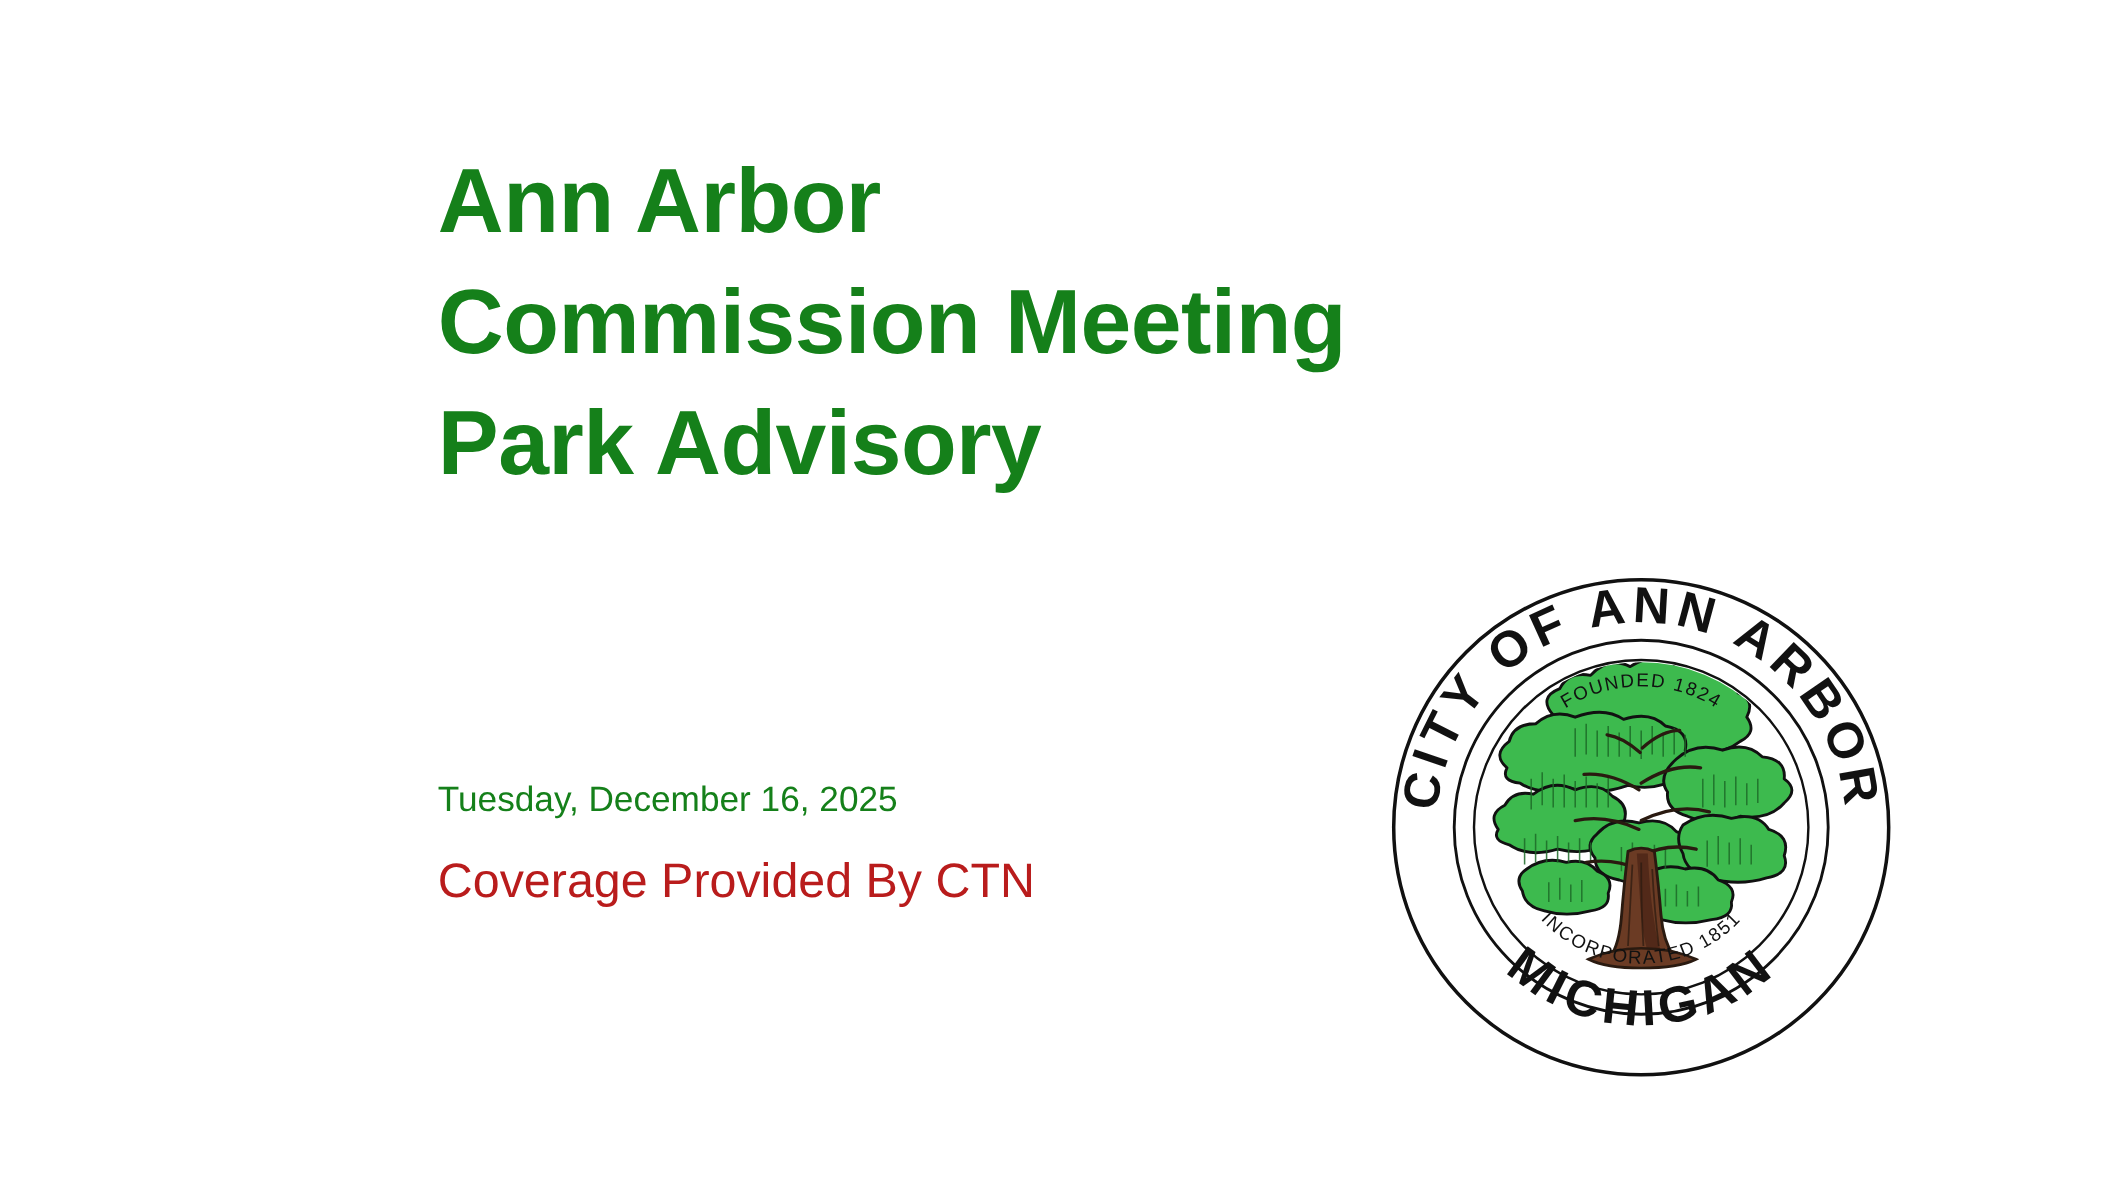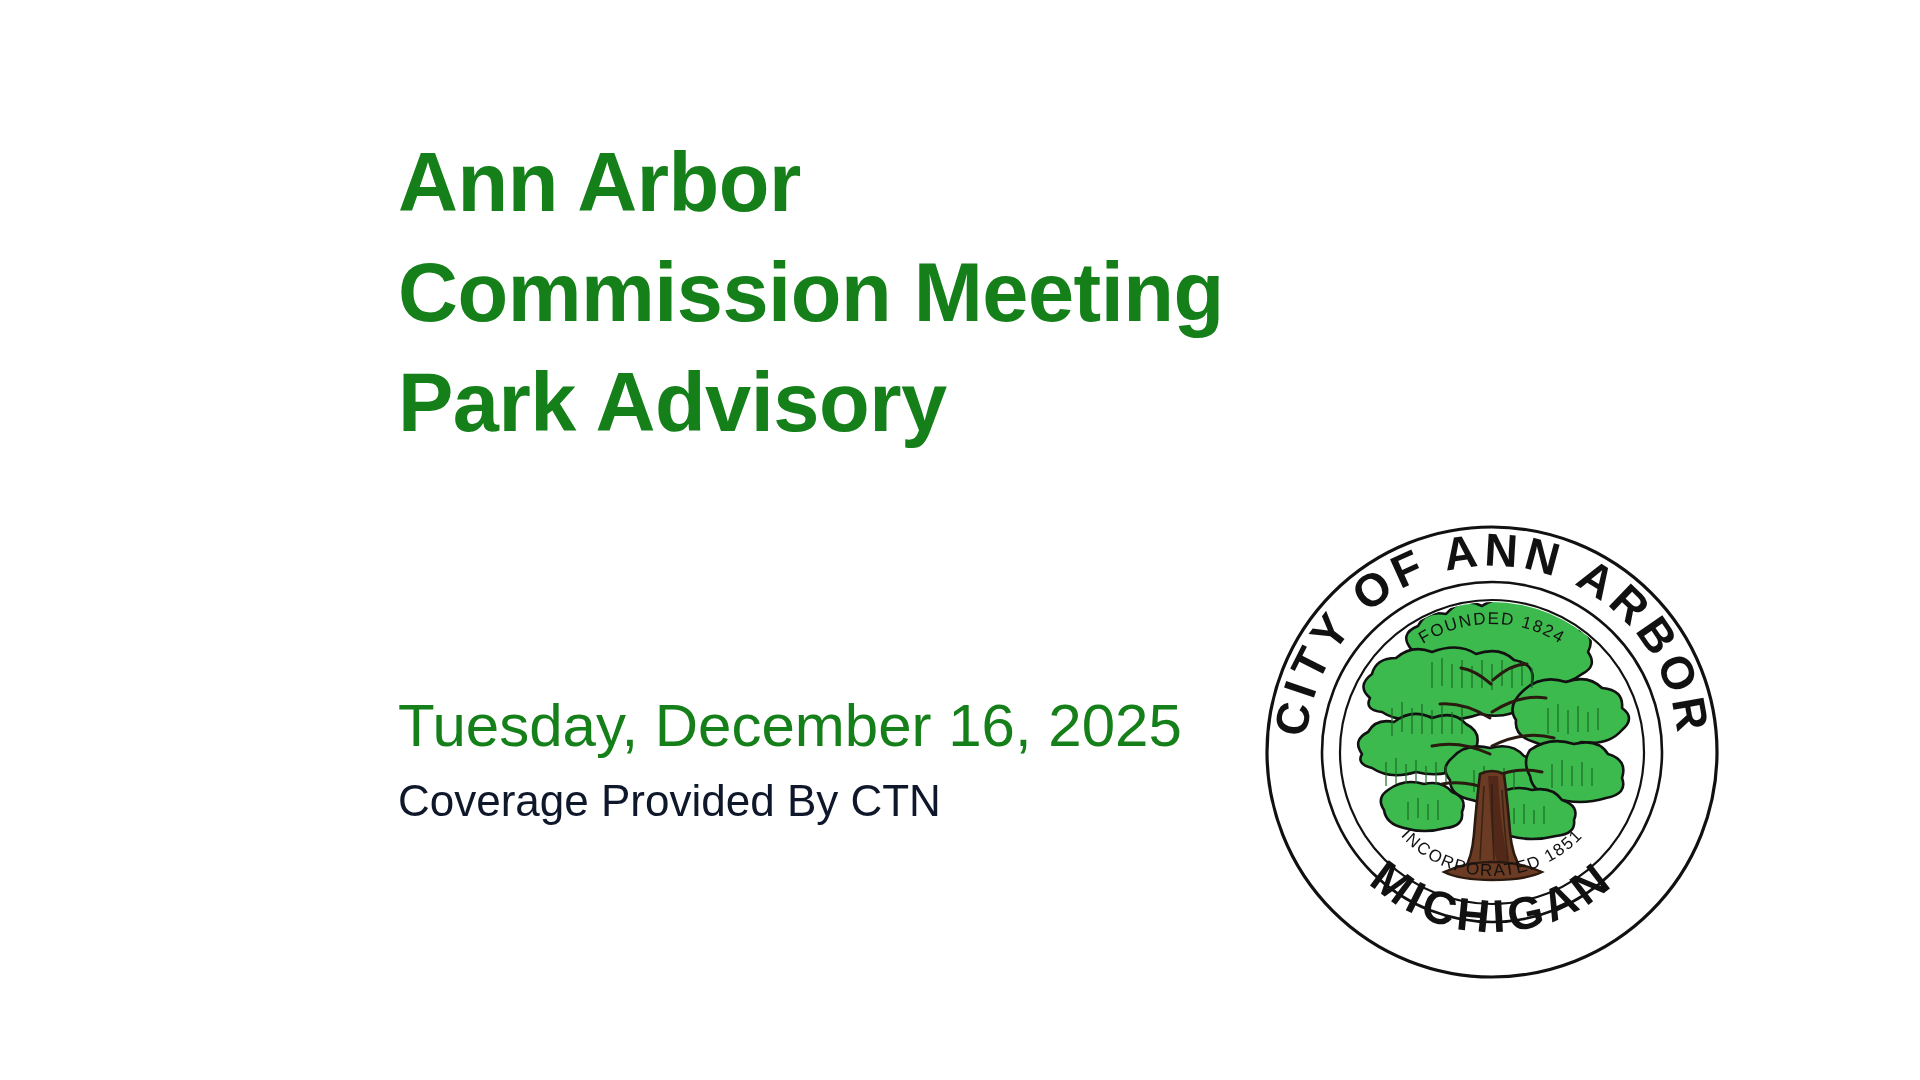"Tuesday, December 16, 2025" .subtitle-date { font-size: 60px -> 32px }
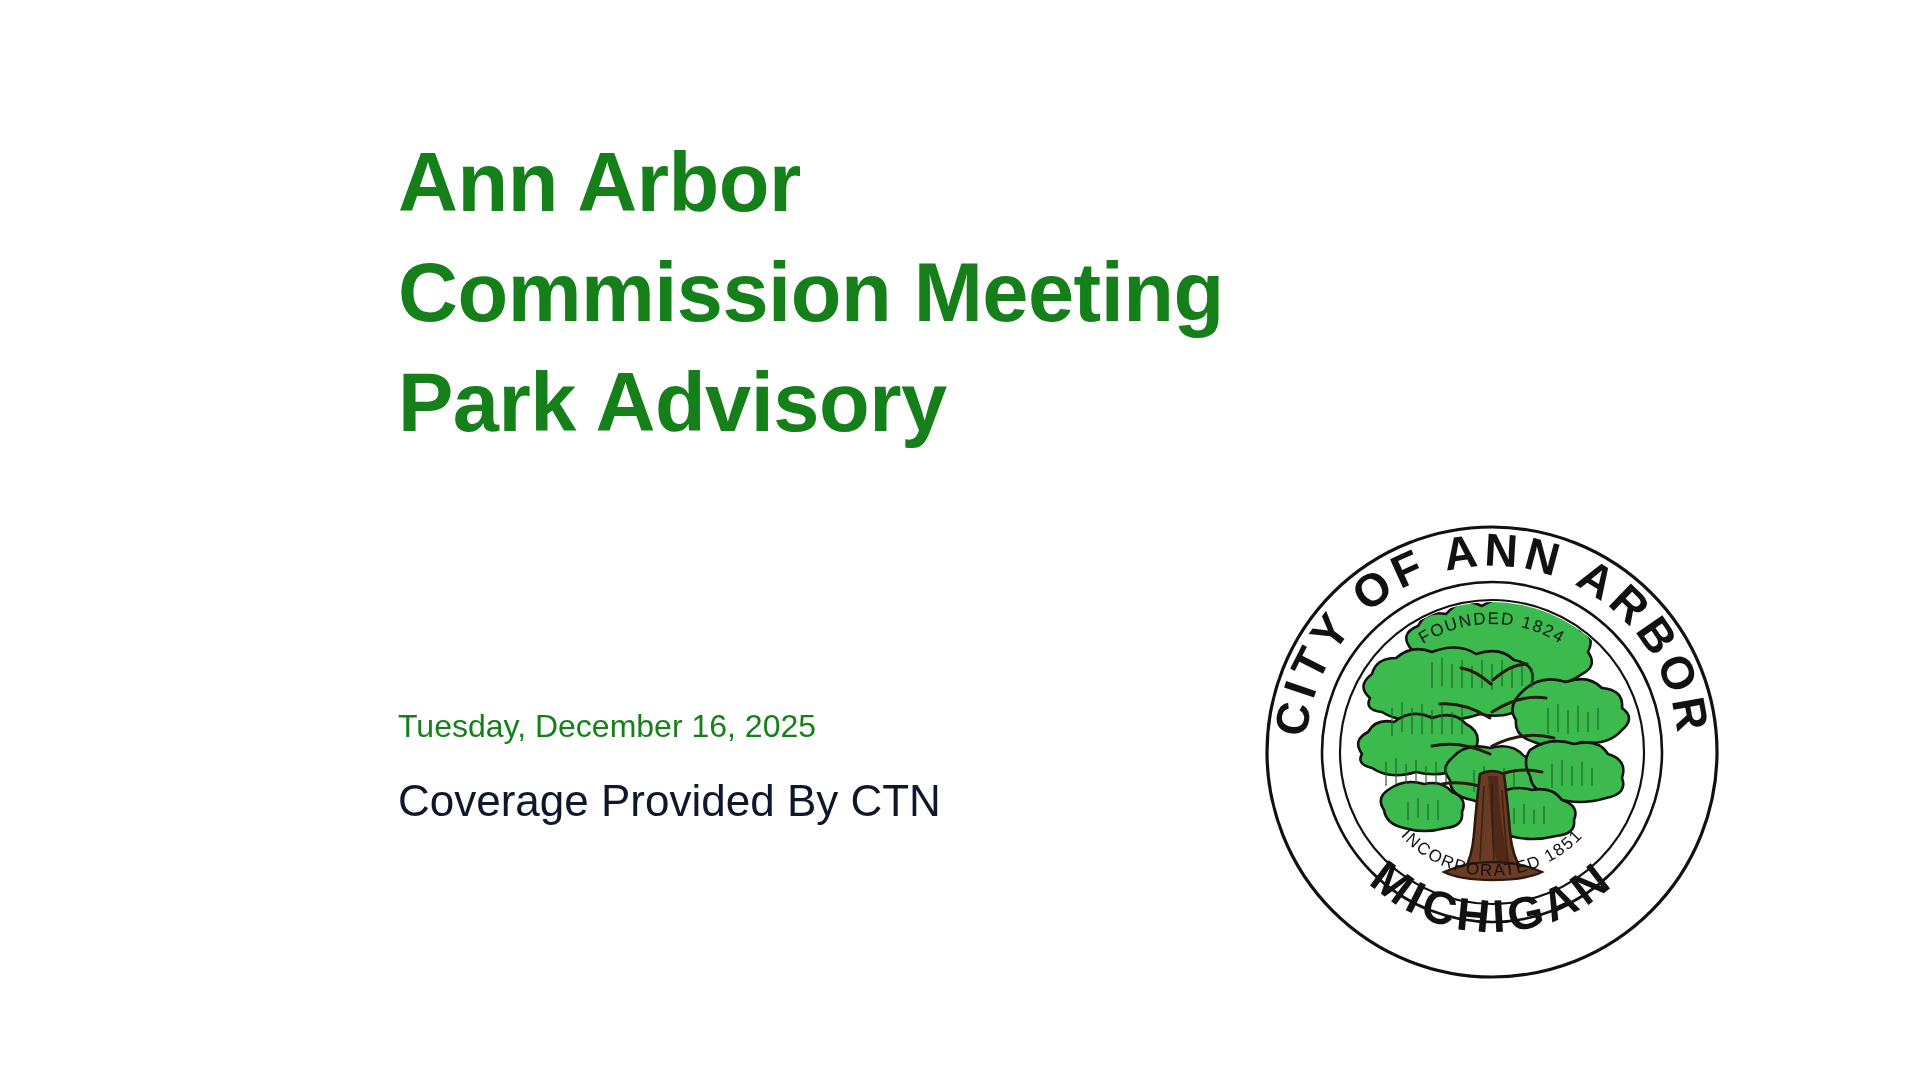"Coverage Provided By CTN" .subtitle-coverage { color: #0f172a -> #b91c1c }
